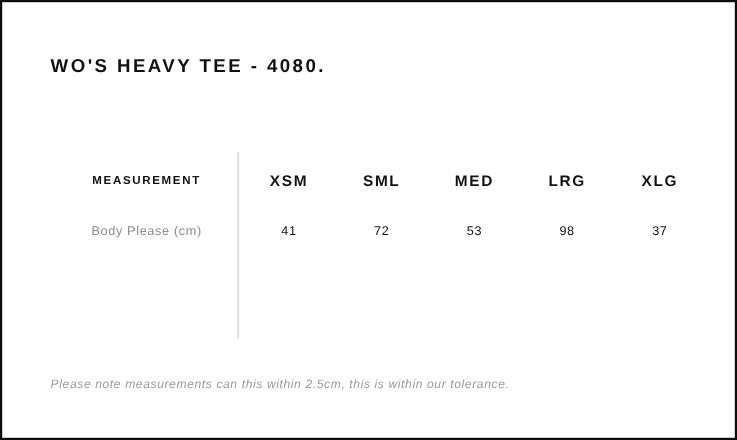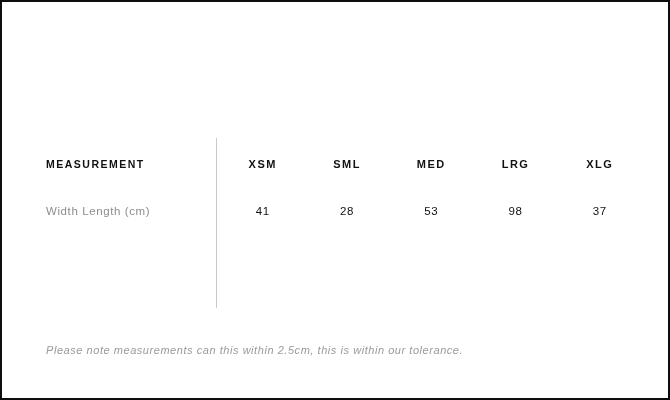"WO'S HEAVY TEE - 4080." div.title { html: none -> <div>WO'S HEAVY TEE - 4080.</div> }
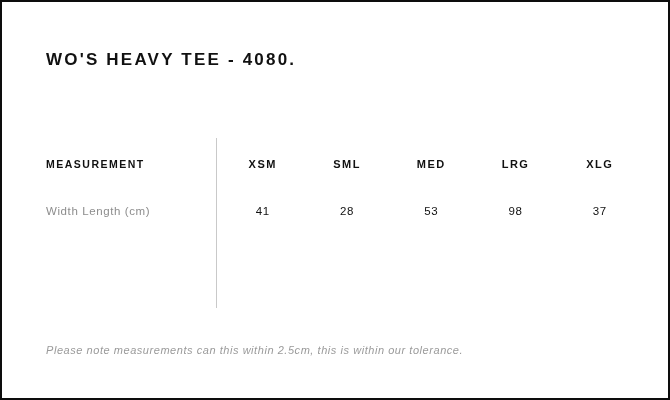"MEASUREMENT" table.size-table th, table.size-table td { text-align: none -> center }
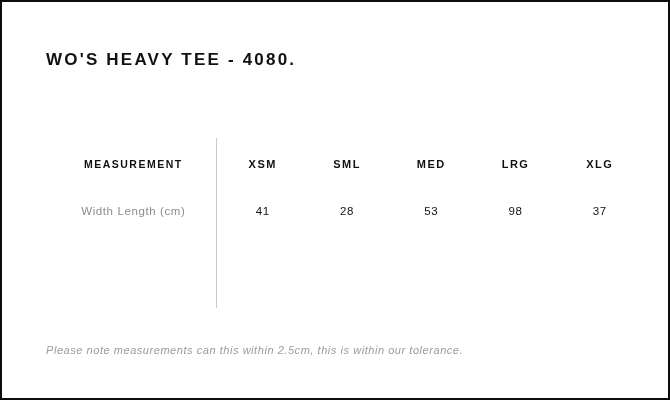"XSM" th.col-size { font-size: 11px -> 14px }
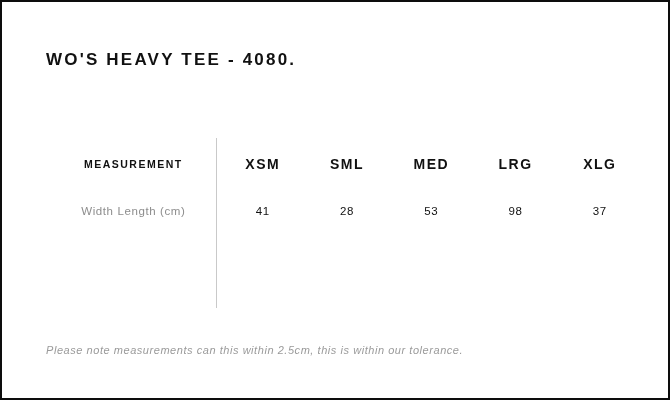"Width Length (cm)" td.row-label { text: Width Length -> Body Please }
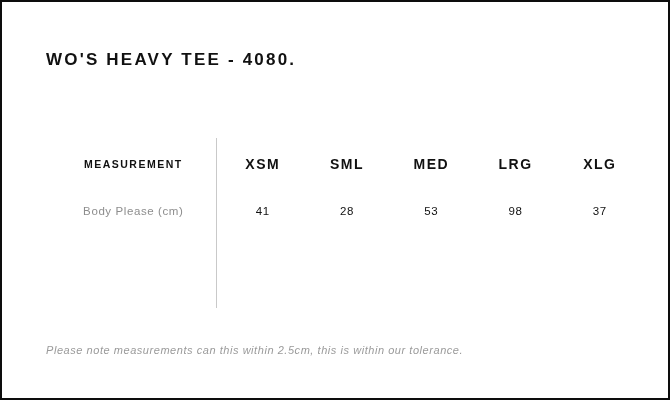"28" td.row-value { text: 28 -> 72 }
